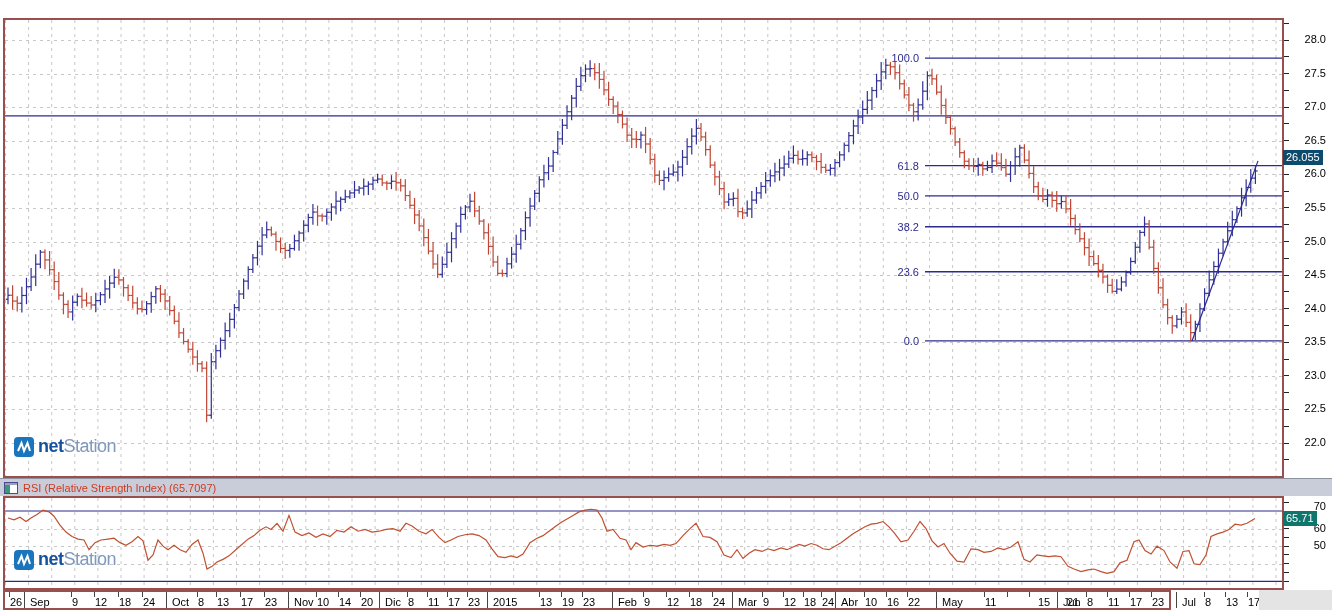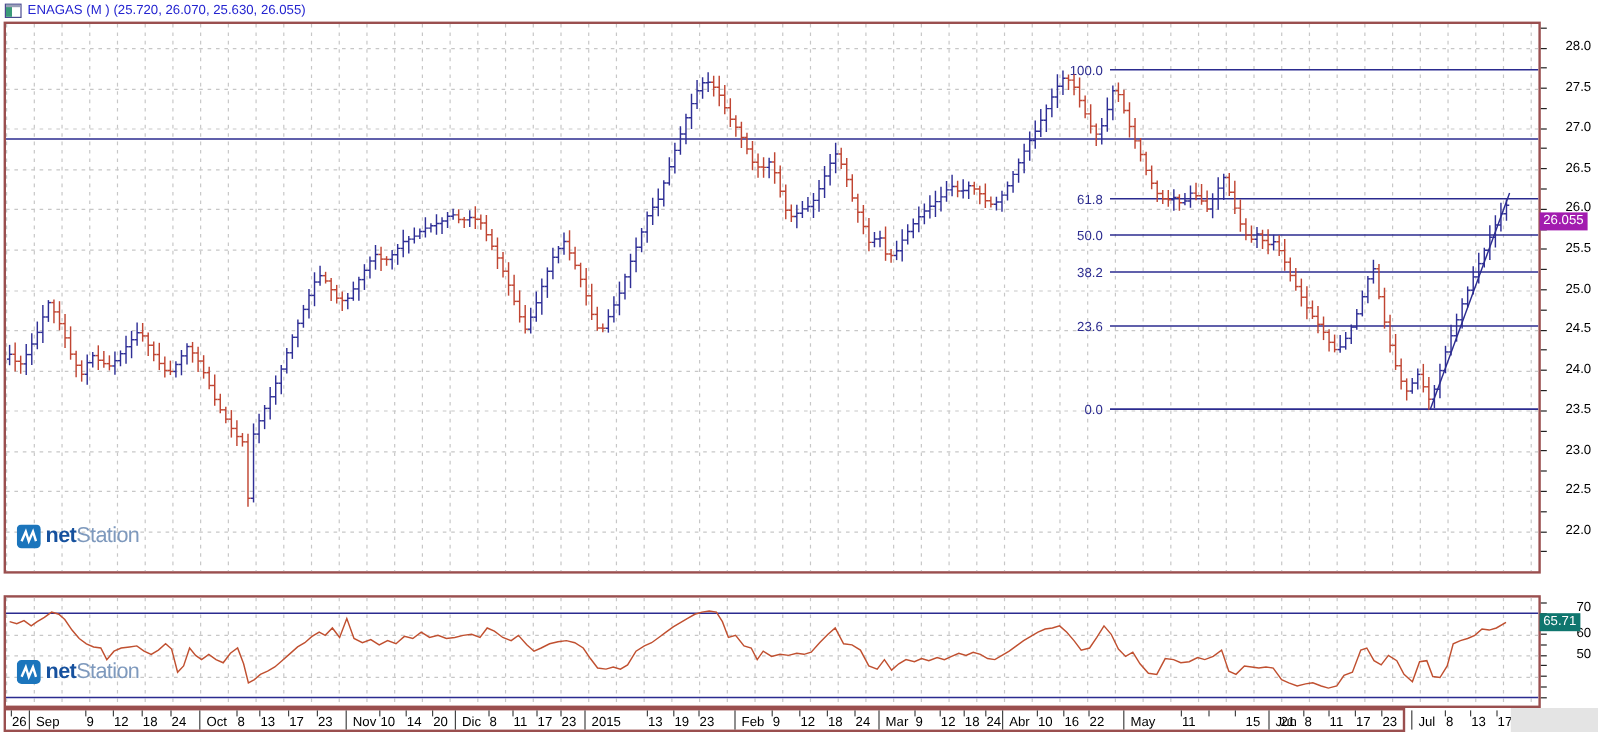"ENAGAS (M ) (25.720, 26.070," div.titlebar { html: <div> <span></span> <span>ENAGAS (M ) (25.720, 26.070, 25.630, 26.055)</span> </div> -> none }
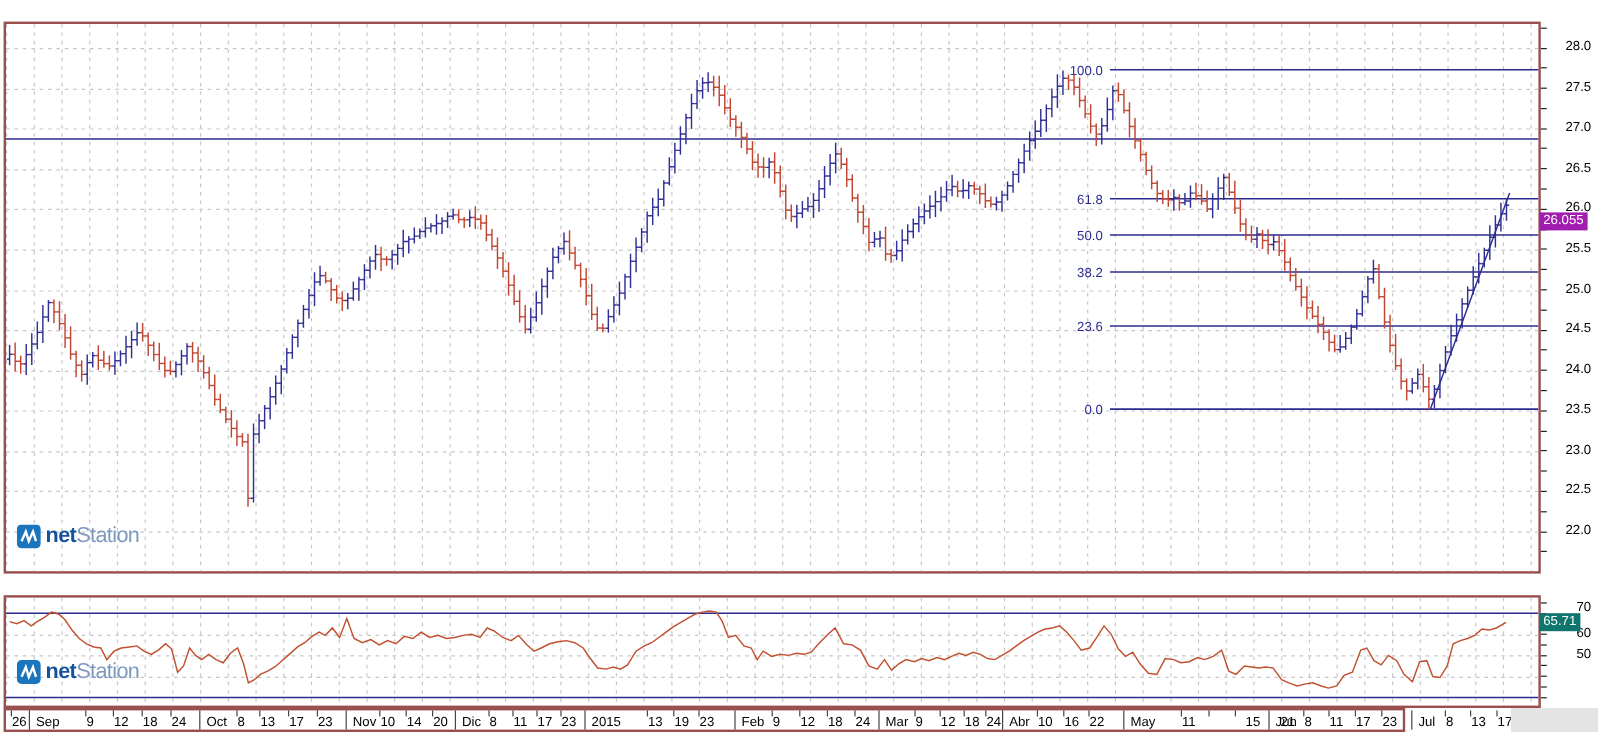"26.055" div.badge { background: #a21caf -> #0c4a6e; top: 177px -> 150px }
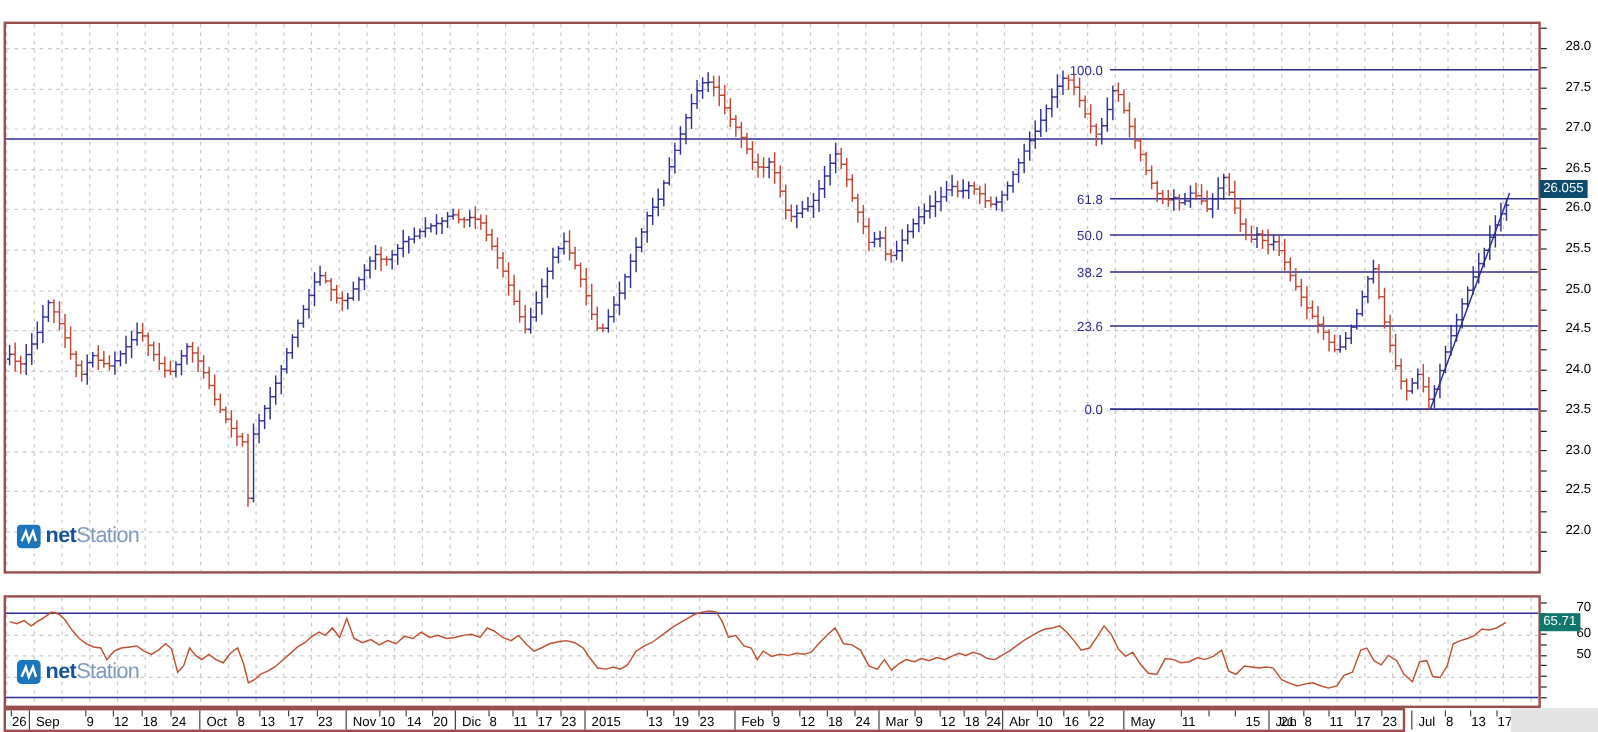"RSI (Relative Strength Index) (65.7097)" div.titlebar { html: none -> <div> <span></span> <span>RSI (Relative Strength Index) (65.7097)</span> </div> }
